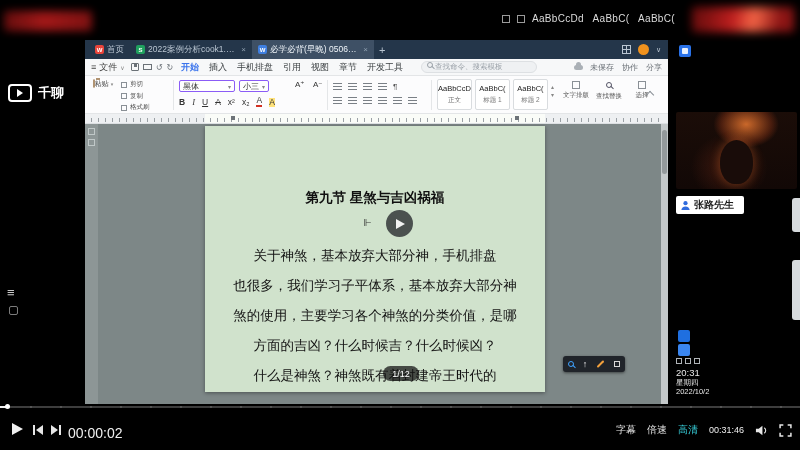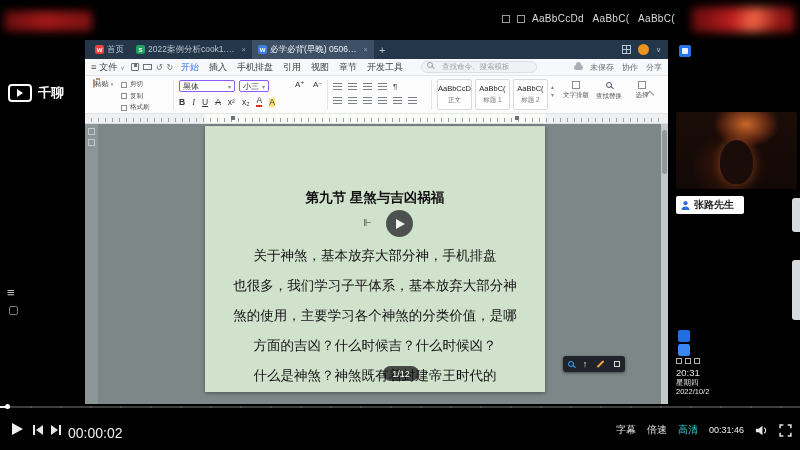"开始" .mtab.active { font-weight: normal -> bold }
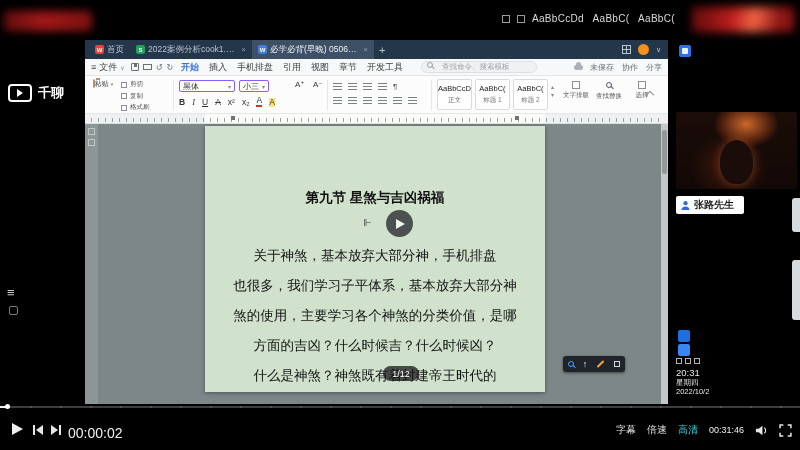"查找命令、搜索模板" .search-pill { gap: 9px -> 2px }
